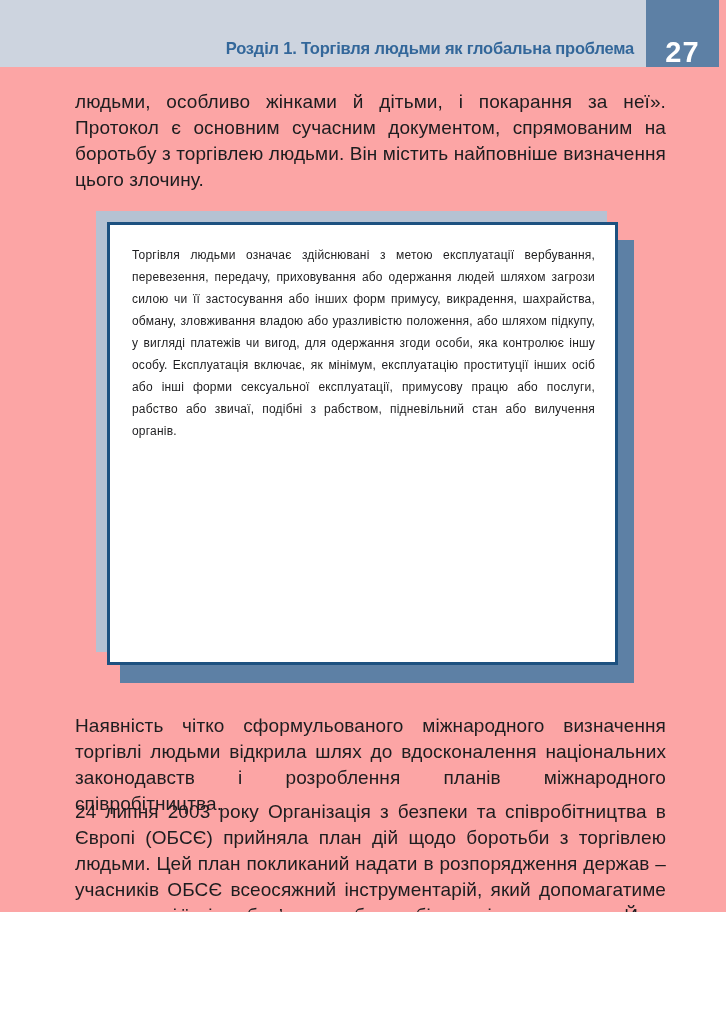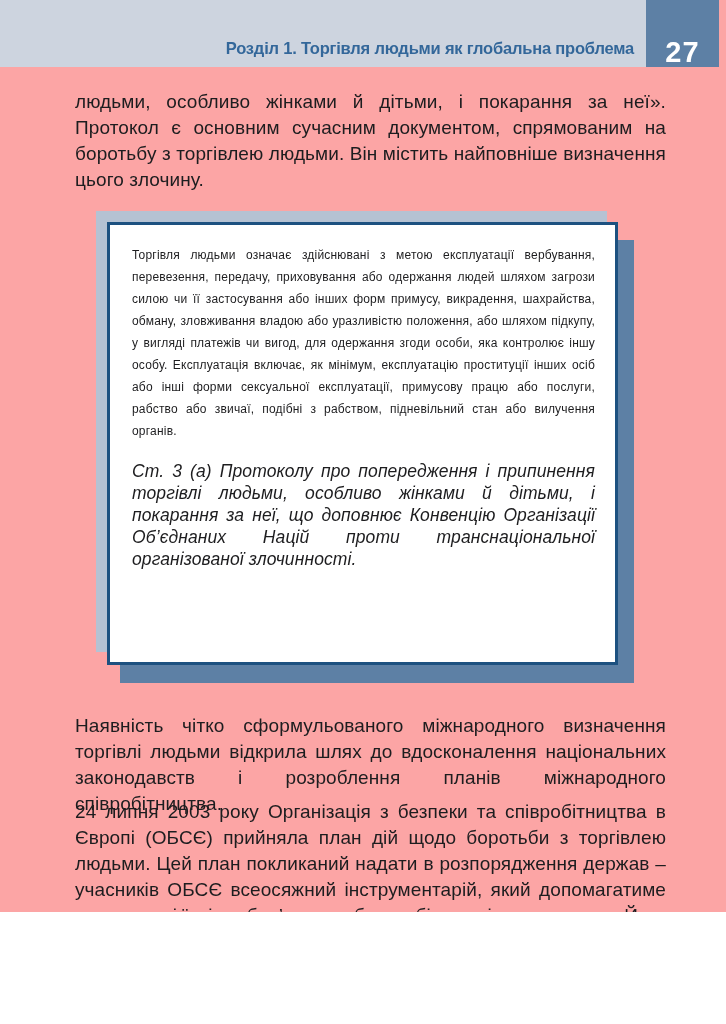"Ст. 3 (а) Протоколу про" p.quote-citation { html: <p>Ст. 3 (а) Протоколу про попередження і припинення торгівлі людьми, особливо жінками й дітьми, і покарання за неї, що доповнює Конвенцію Організації Об’єднаних Націй проти транснаціональної організованої злочинності.</p> -> none }
